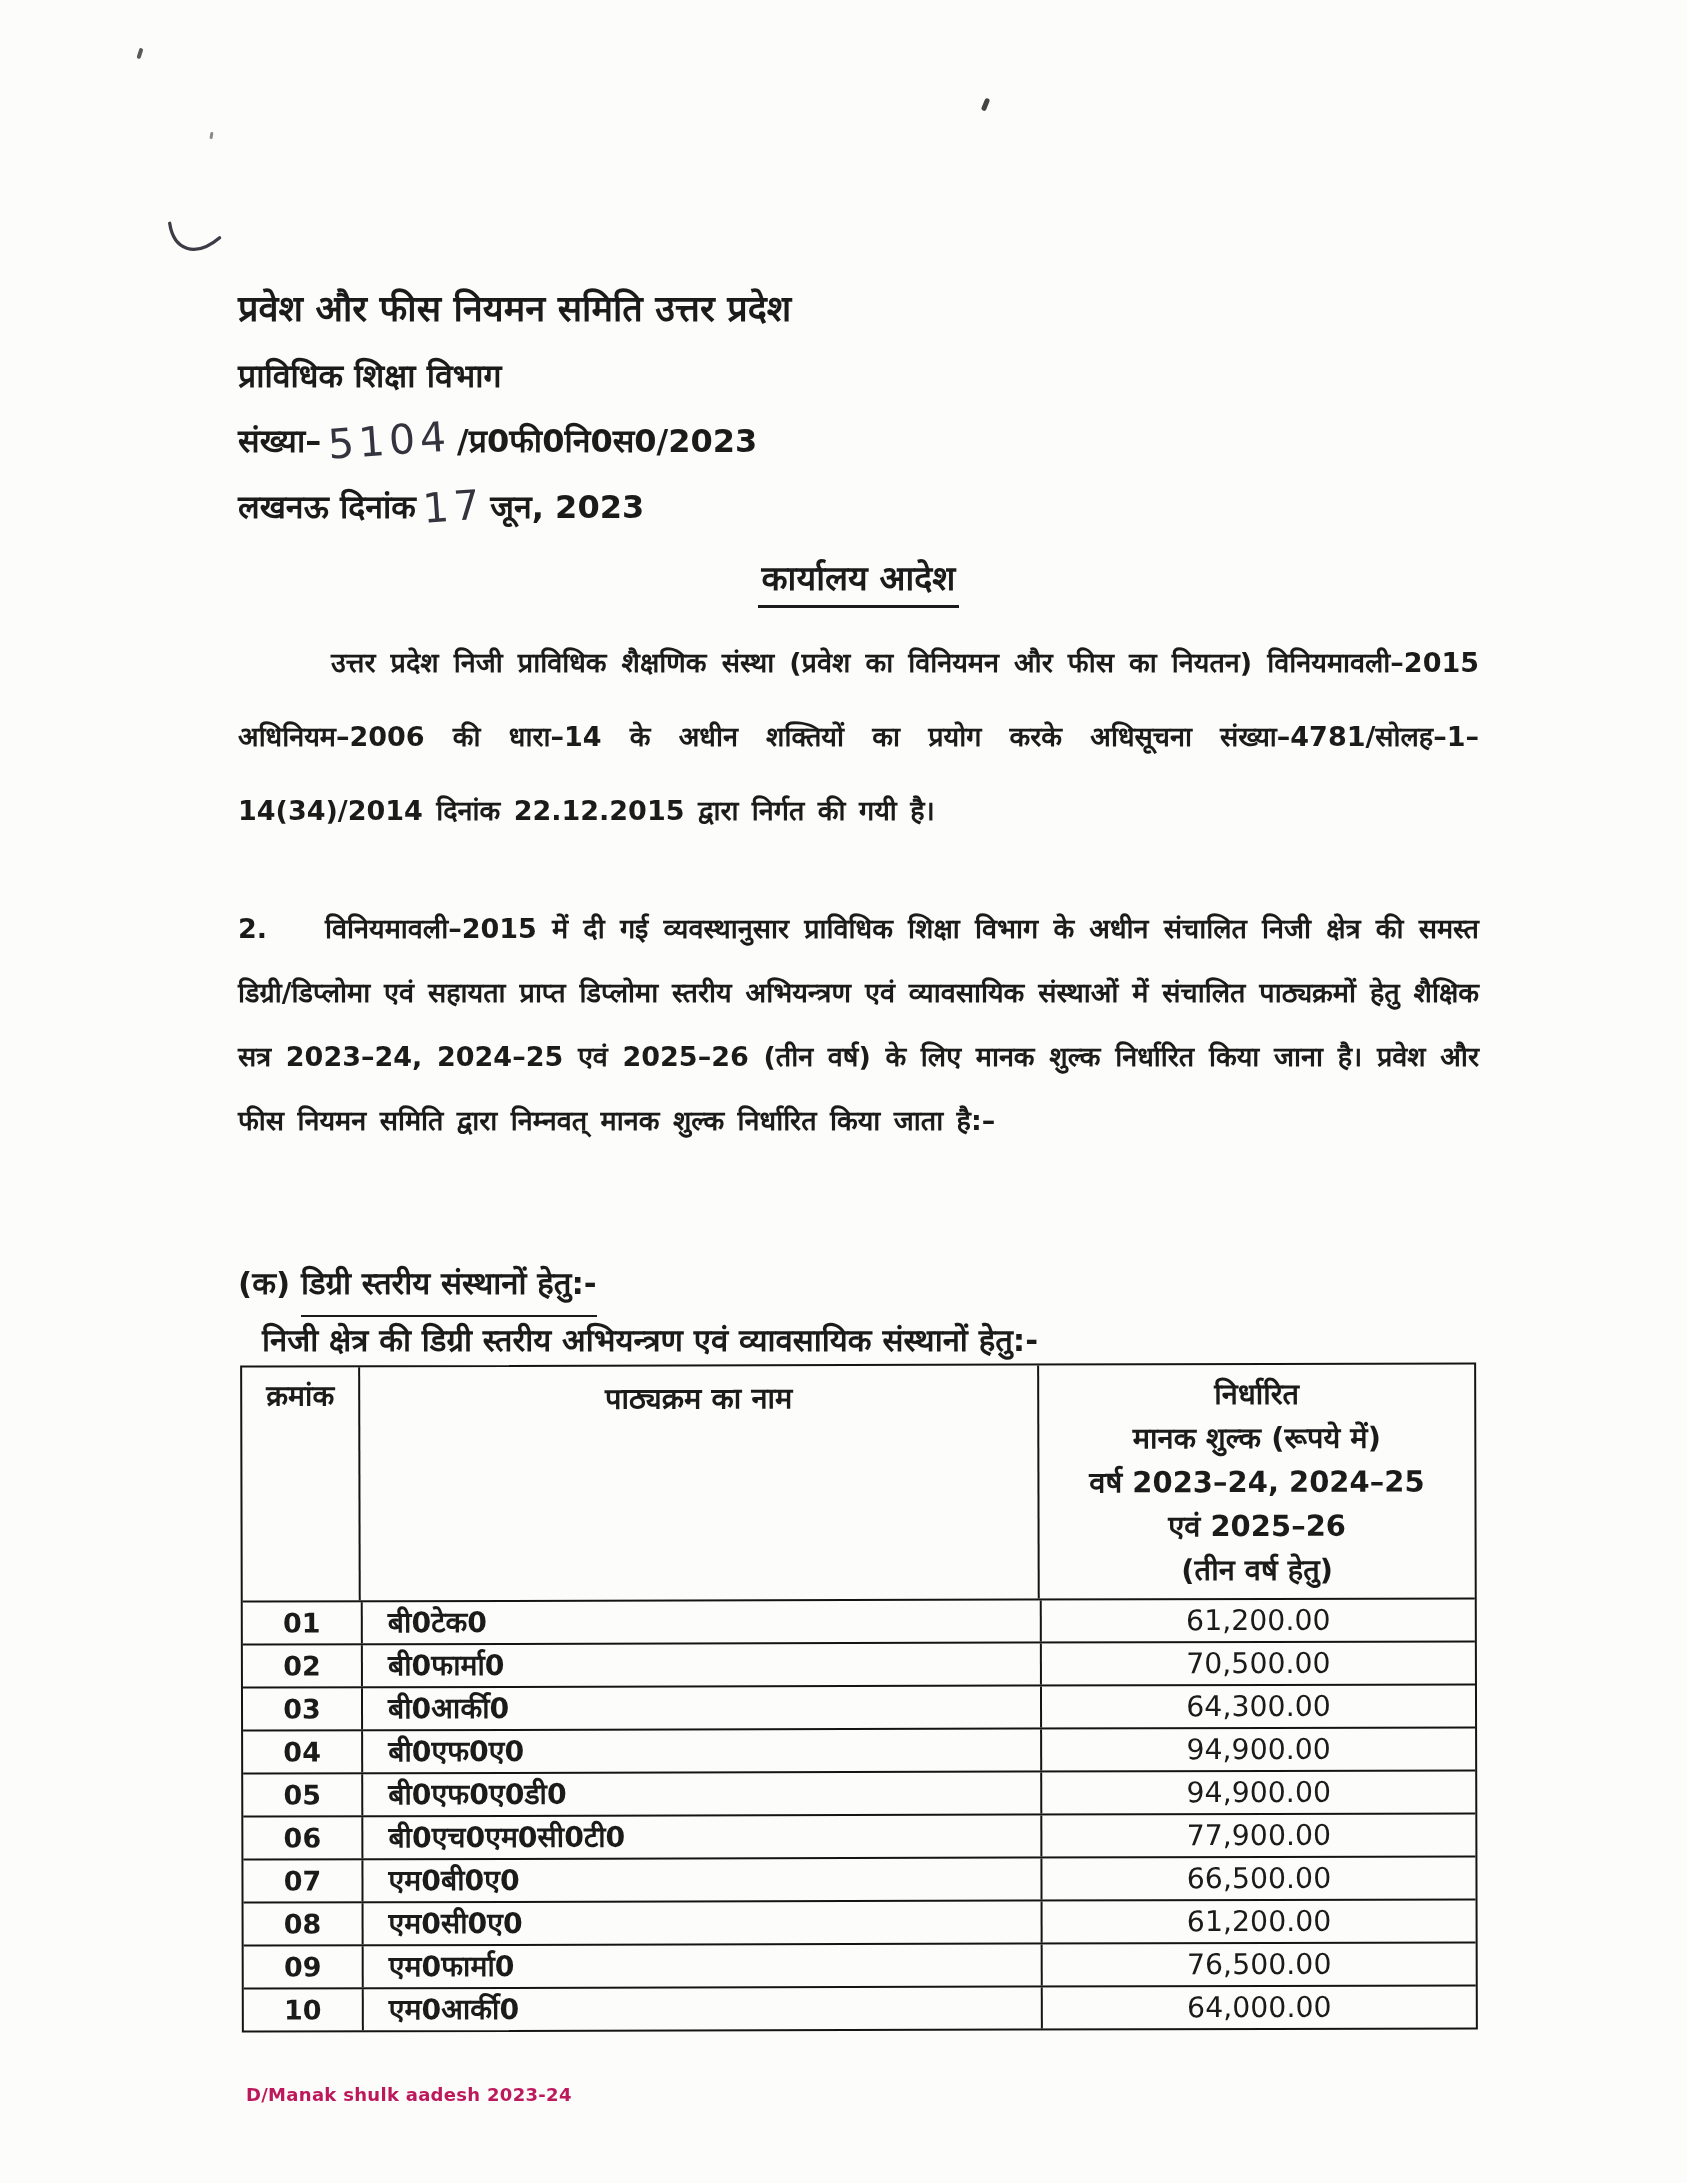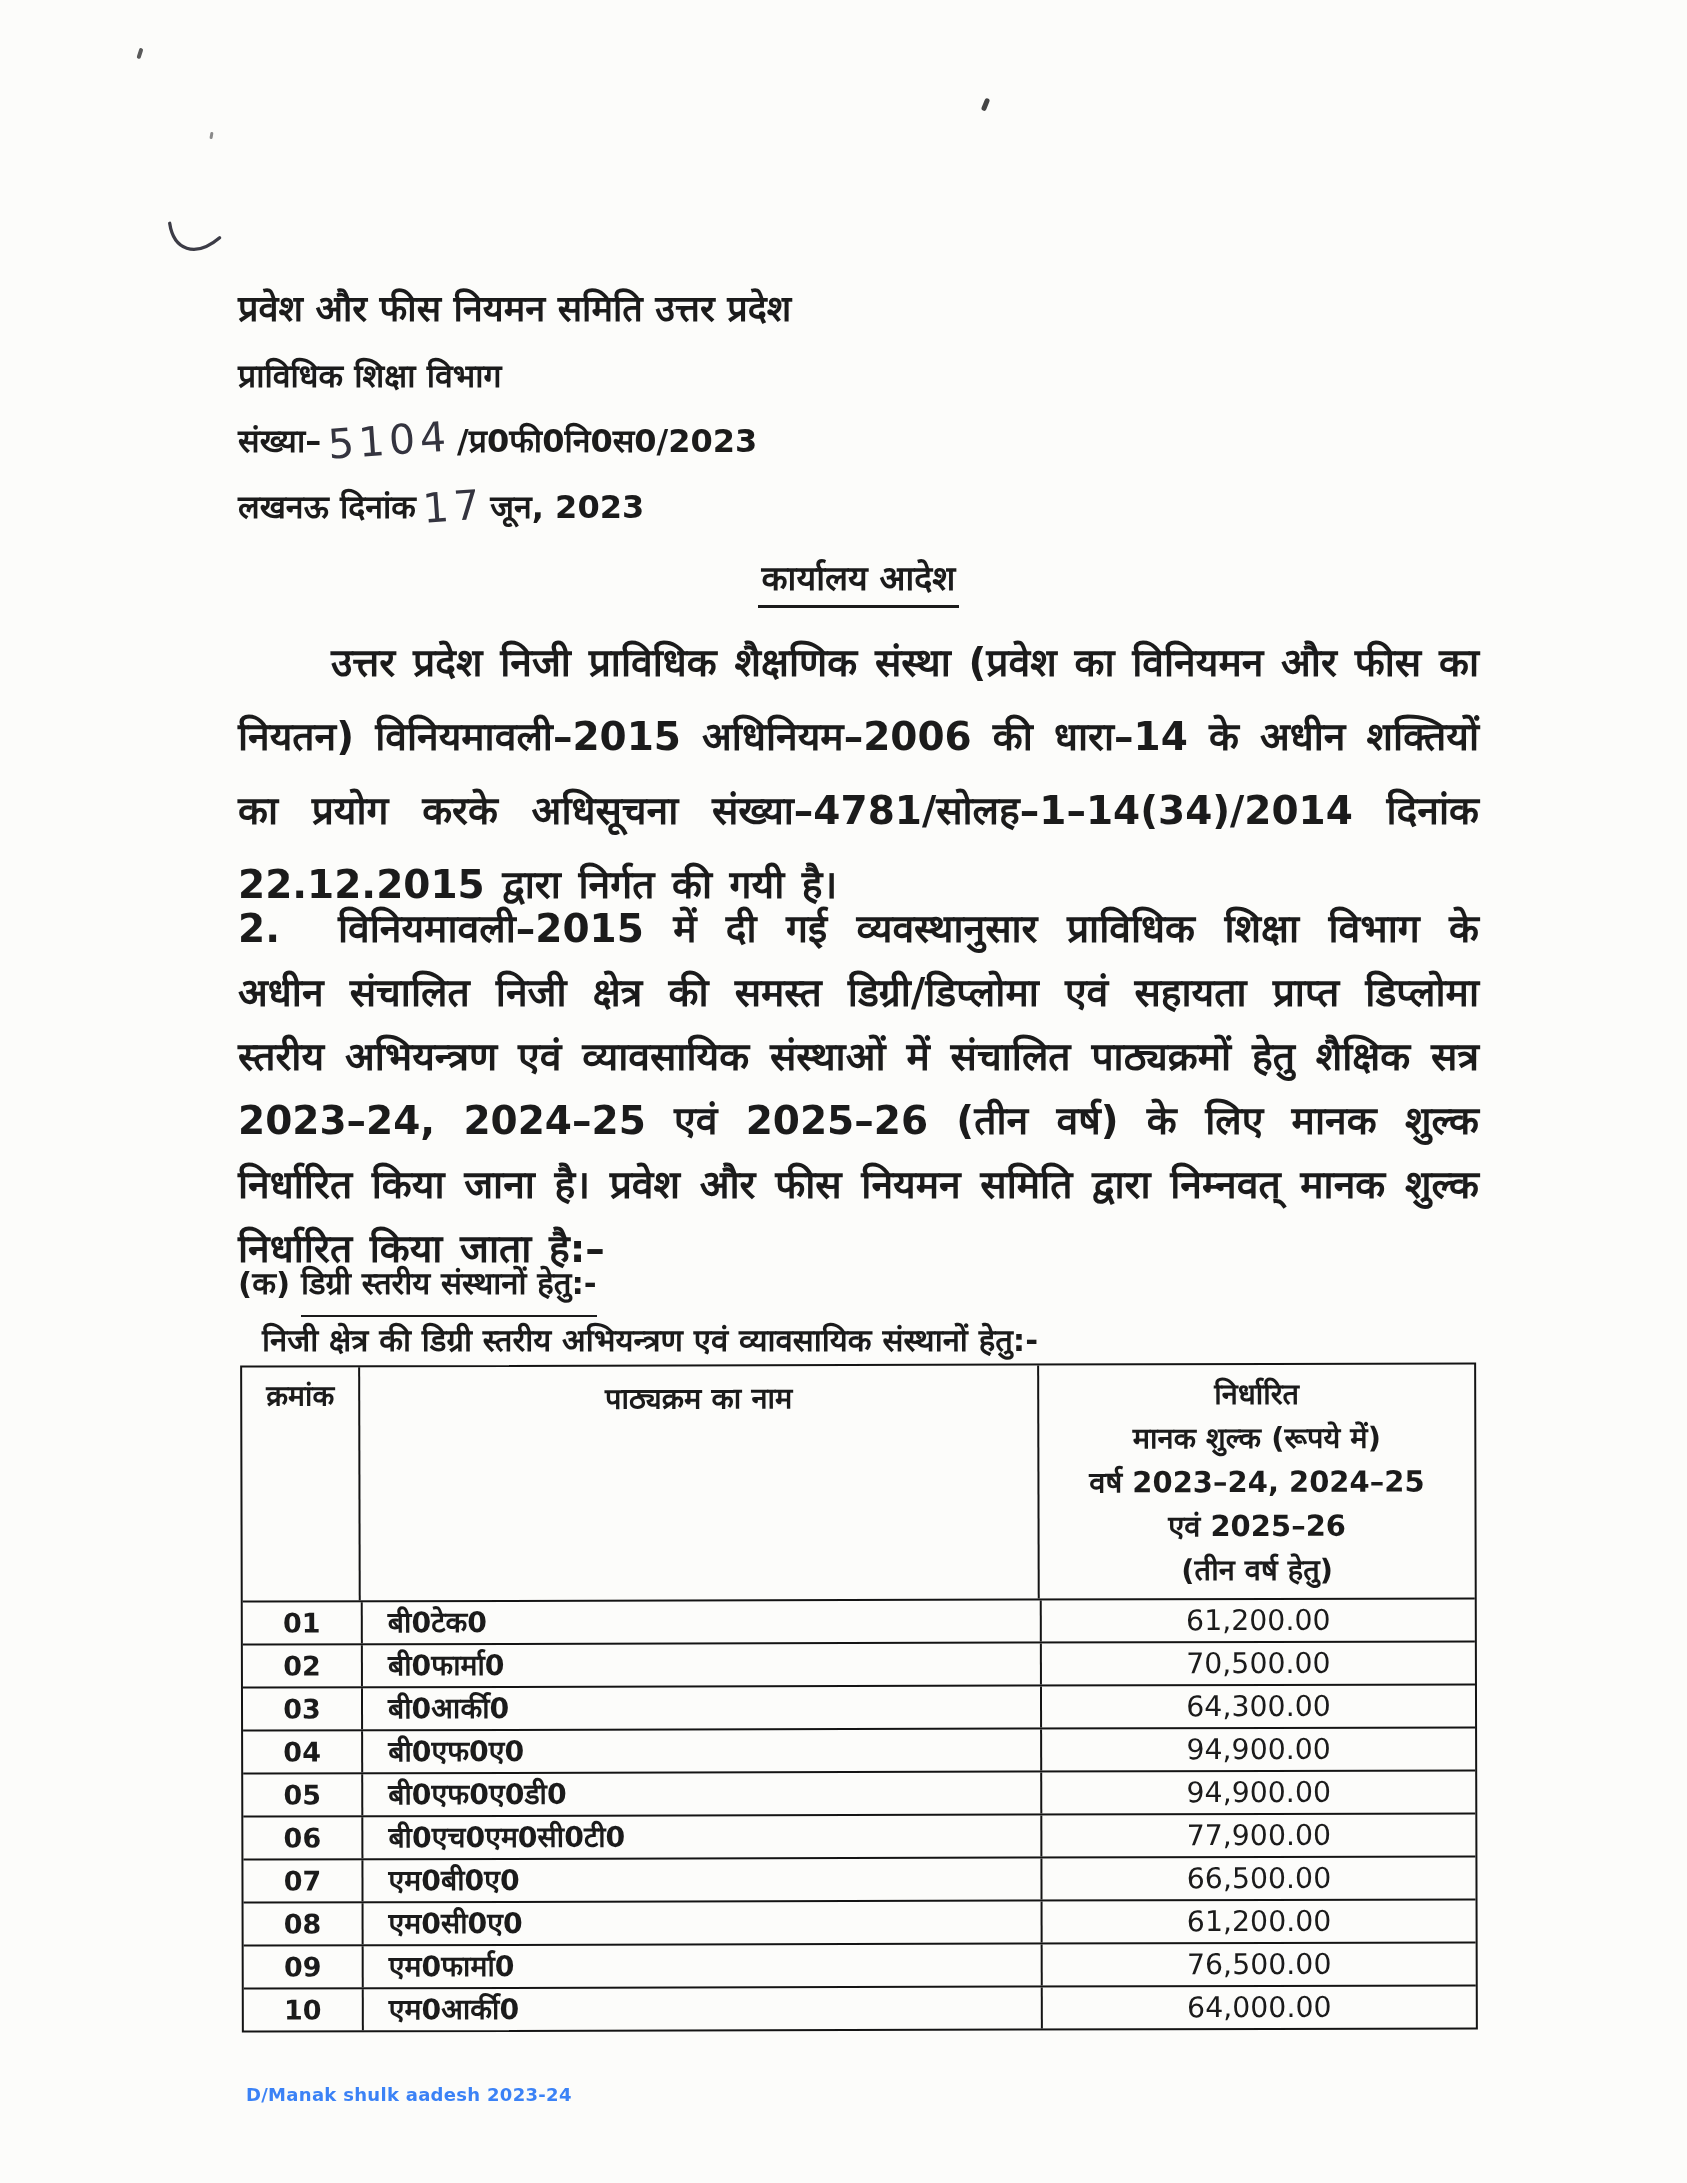"उत्तर प्रदेश निजी प्राविधिक शैक्षणिक" .para { font-size: 39px -> 27px }
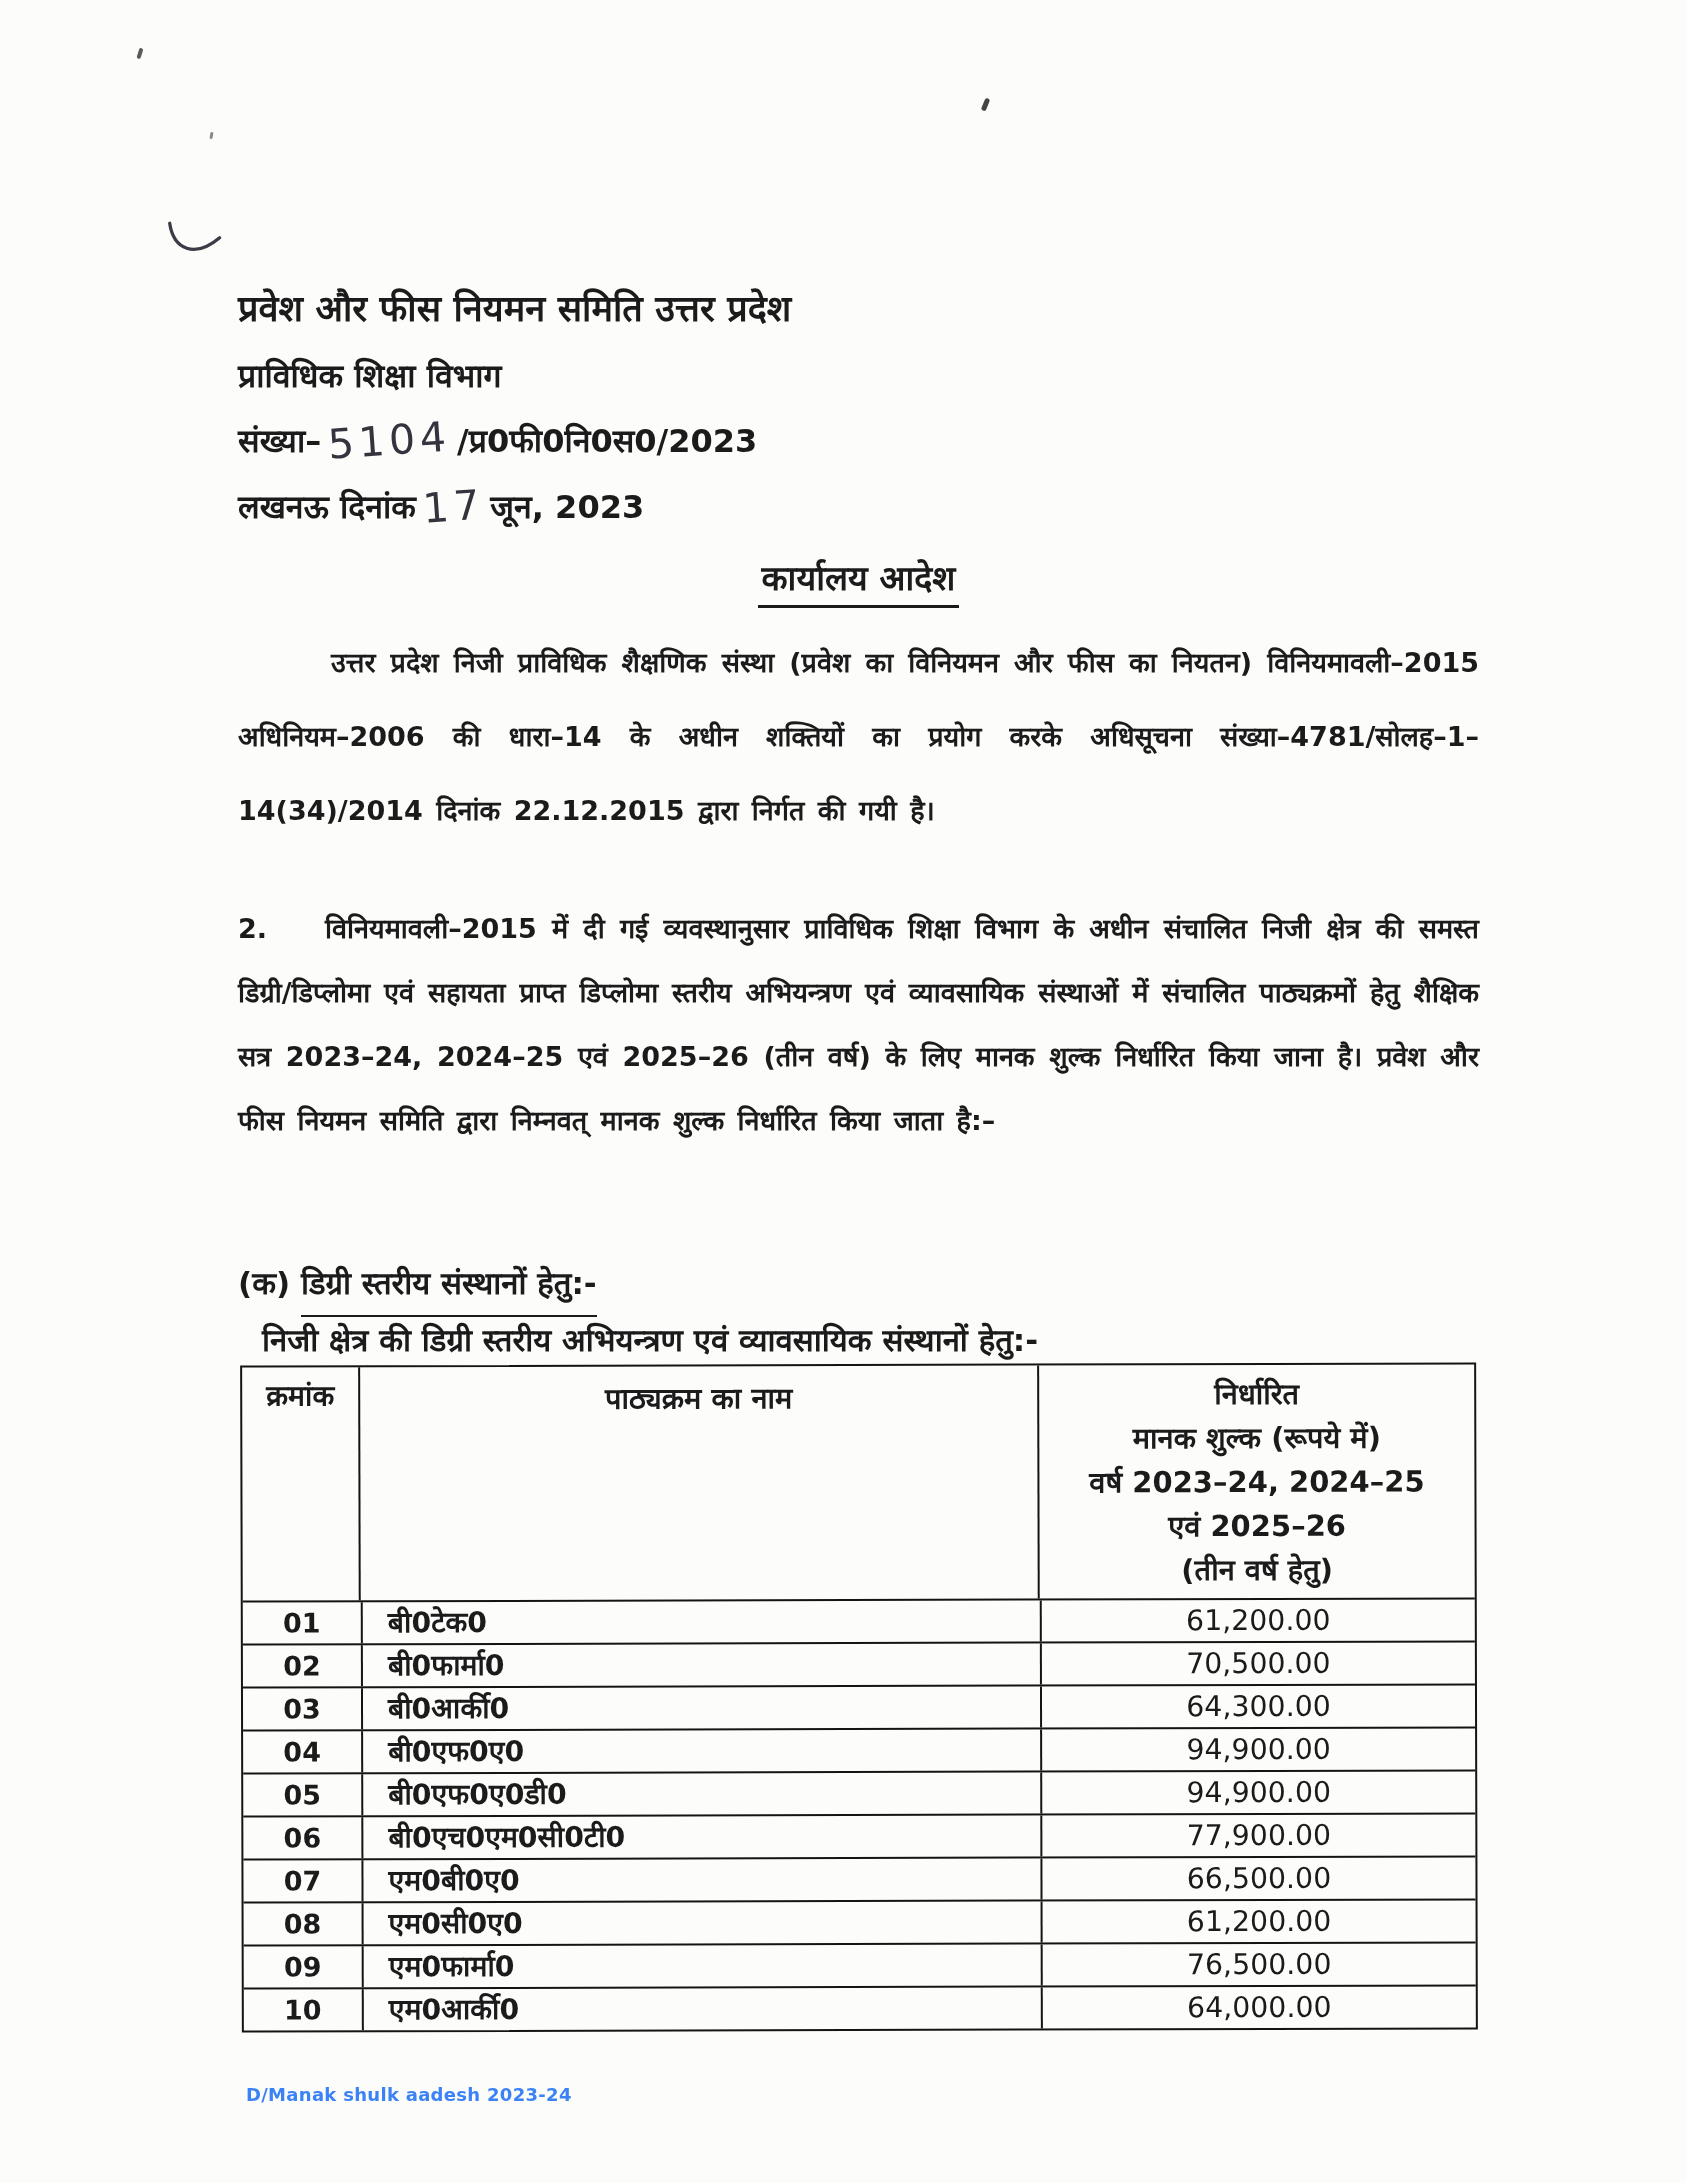"D/Manak shulk aadesh 2023-24" .footer { color: #3b82f6 -> #be185d }
